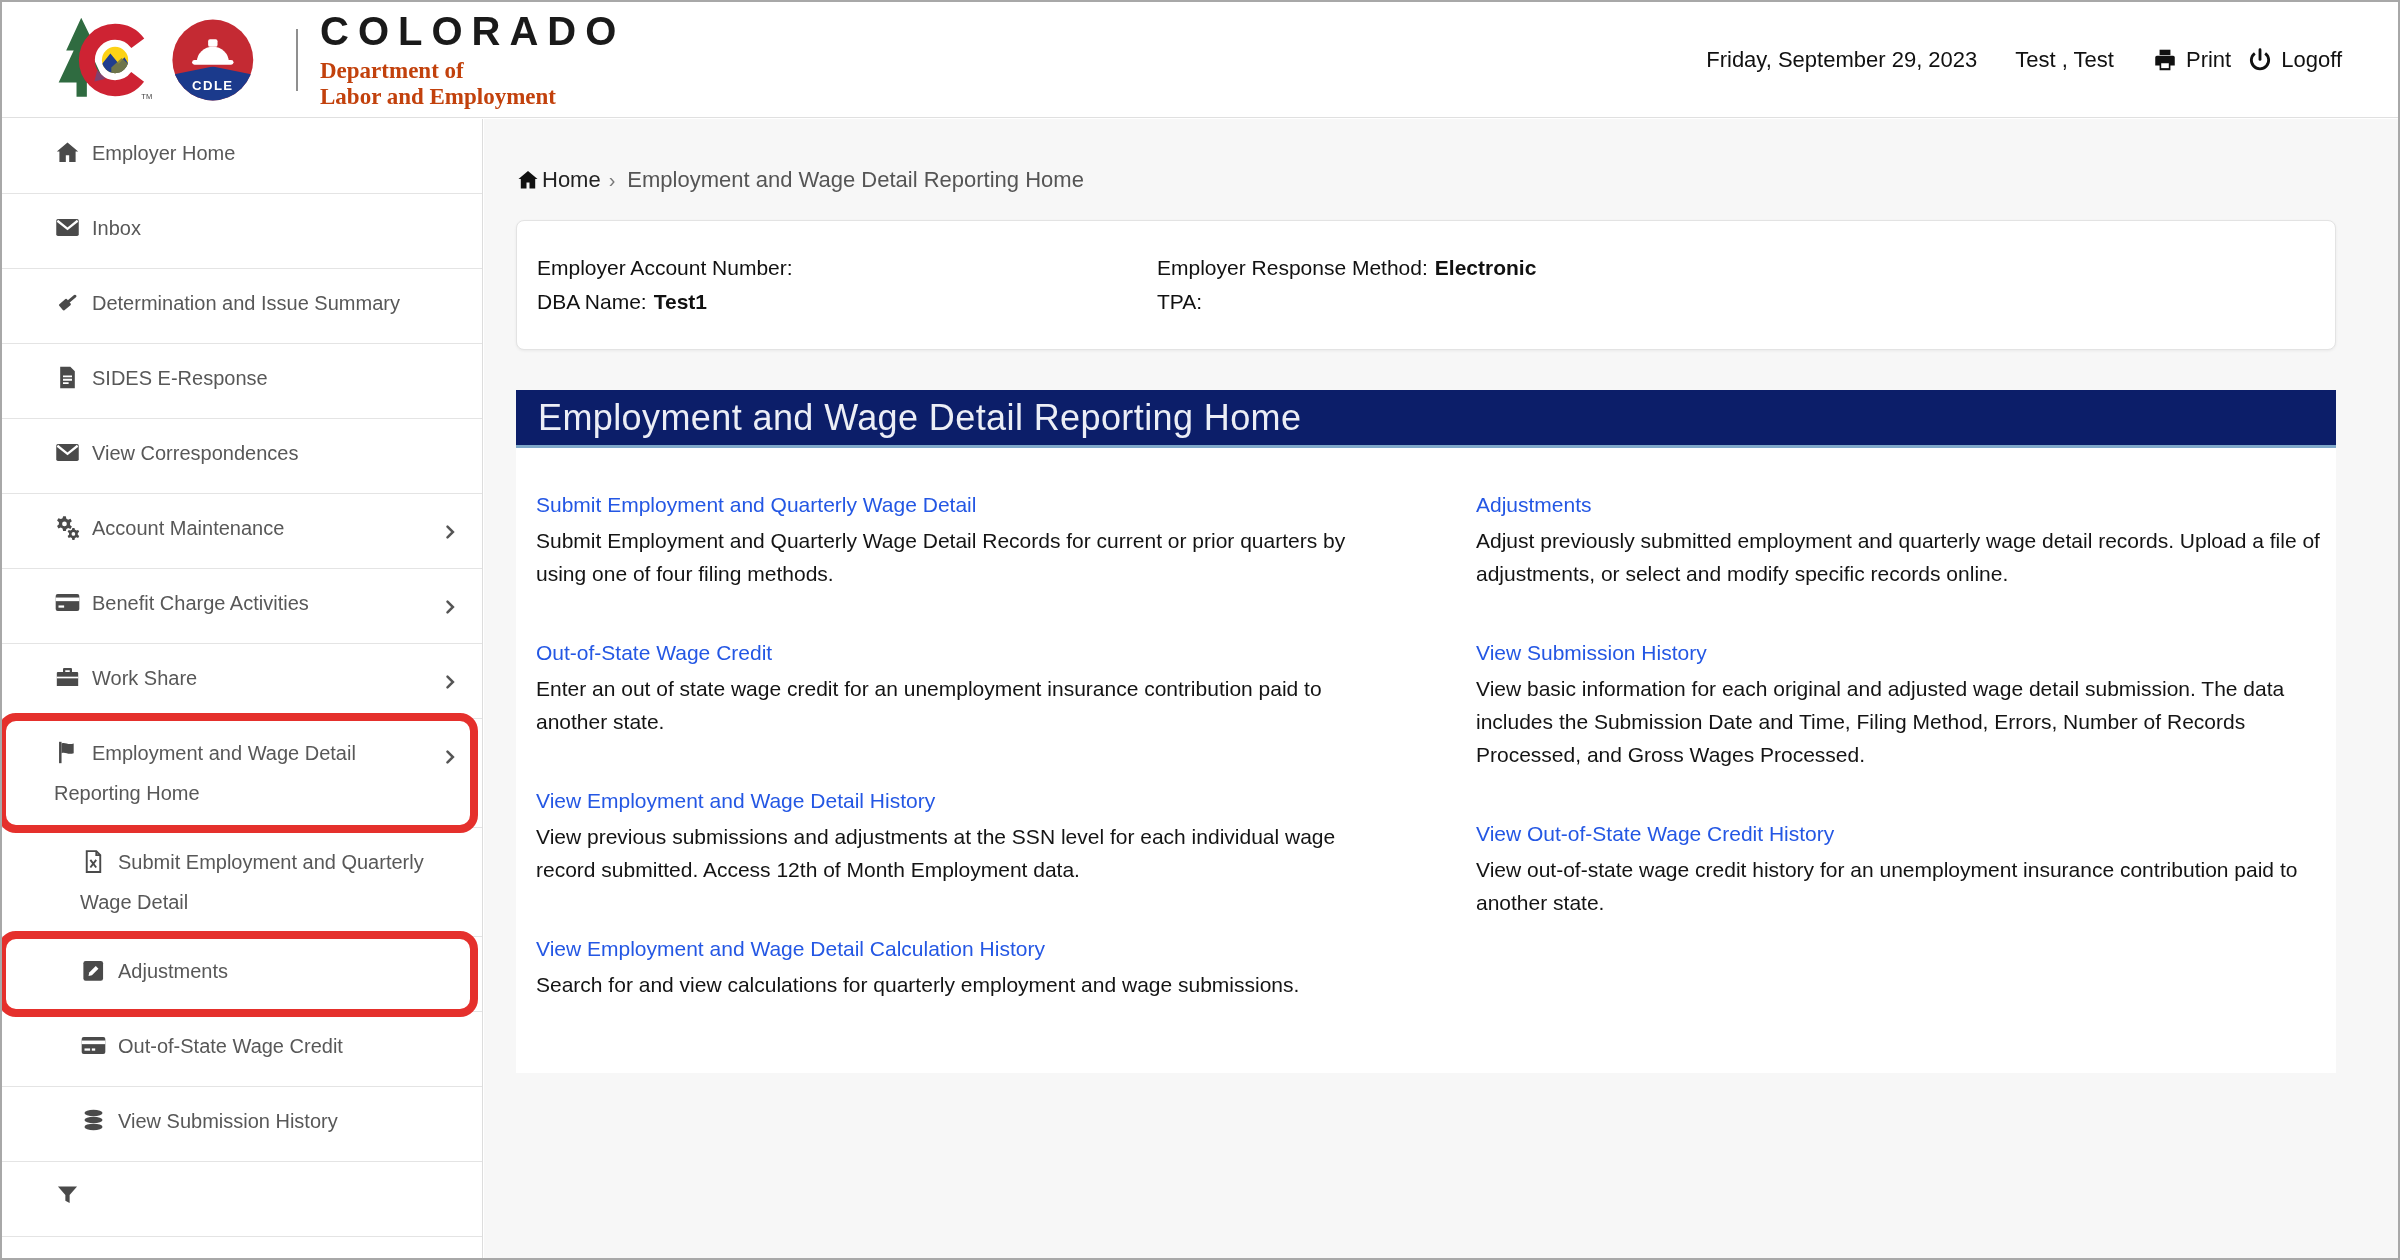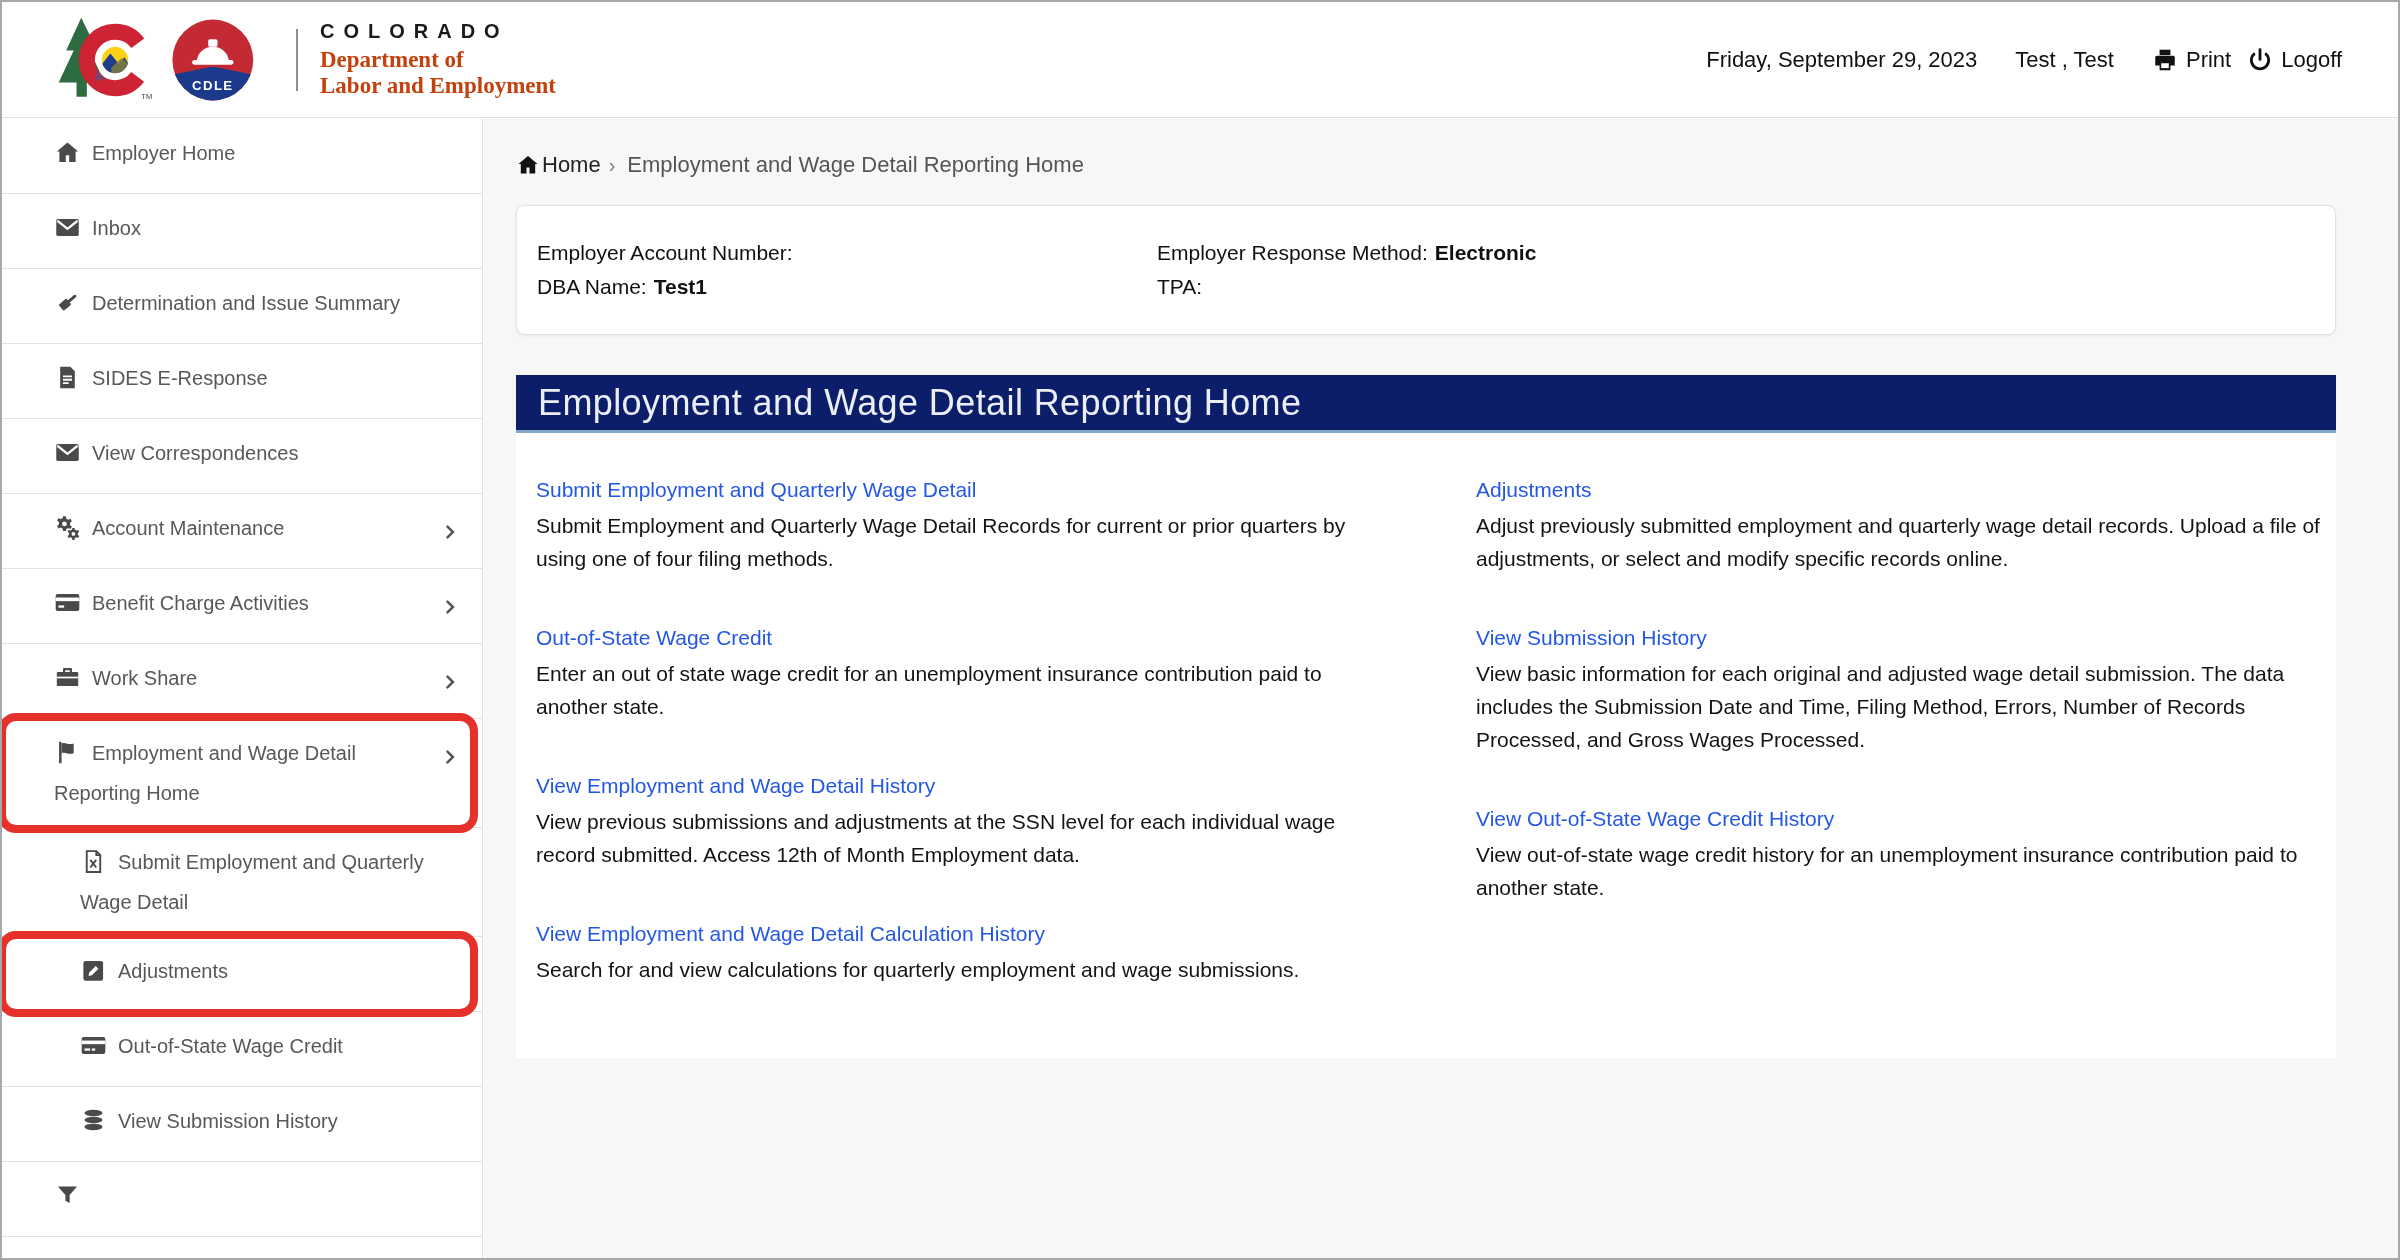"COLORADO" .brand-state { font-size: 20px -> 40px }
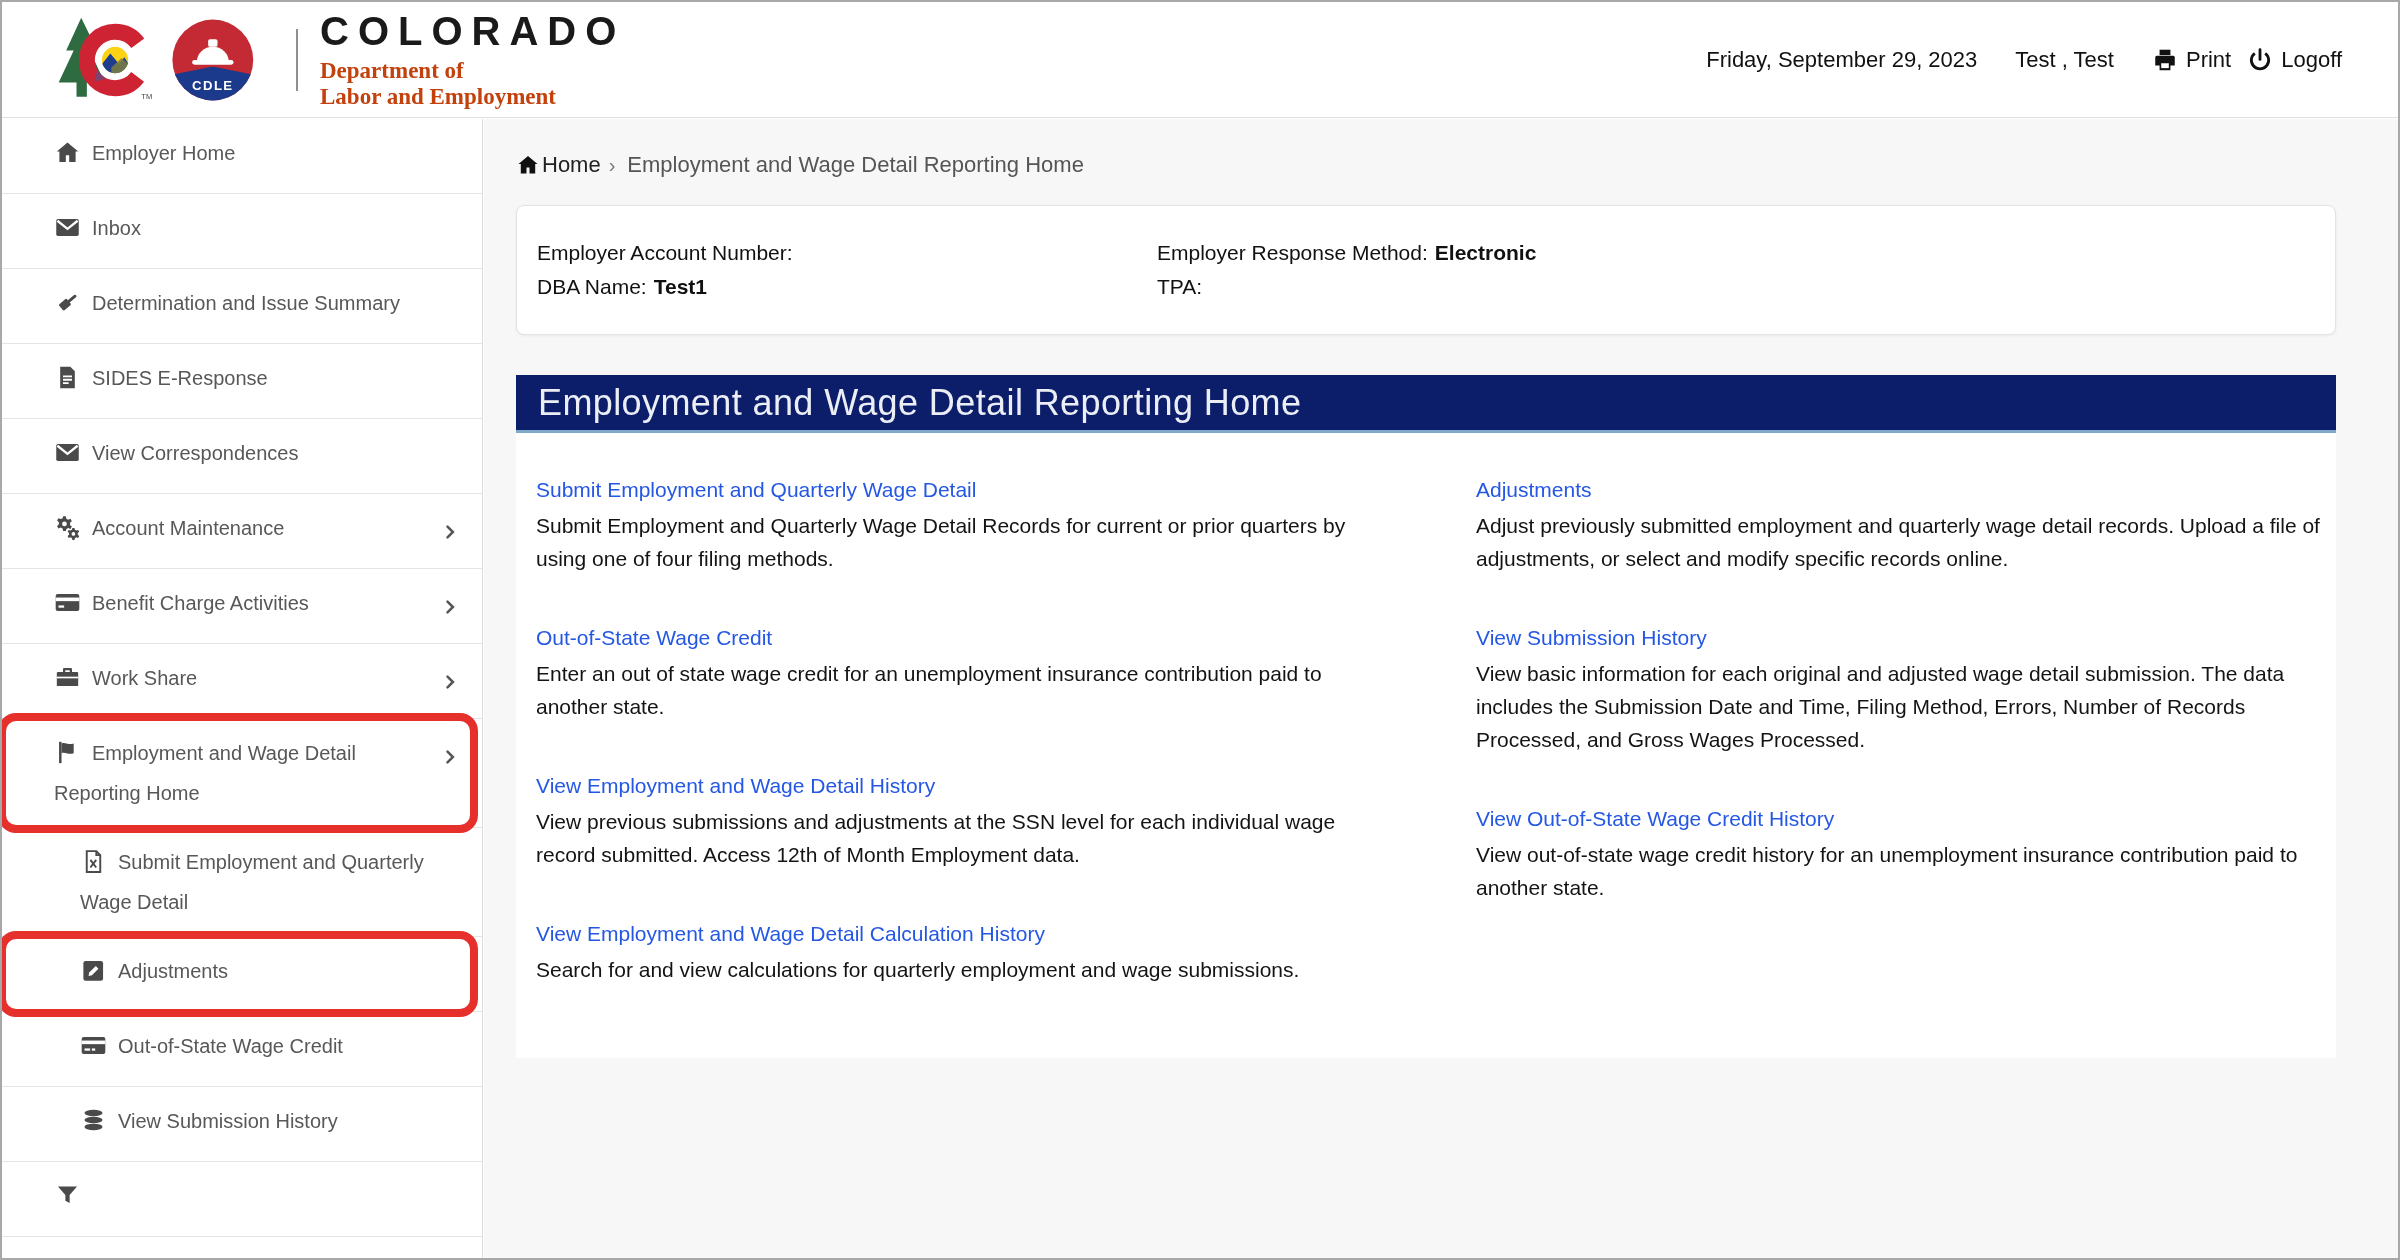"Home" .main { padding: 26px 62px 0 32px -> 41px 62px 0 32px }
